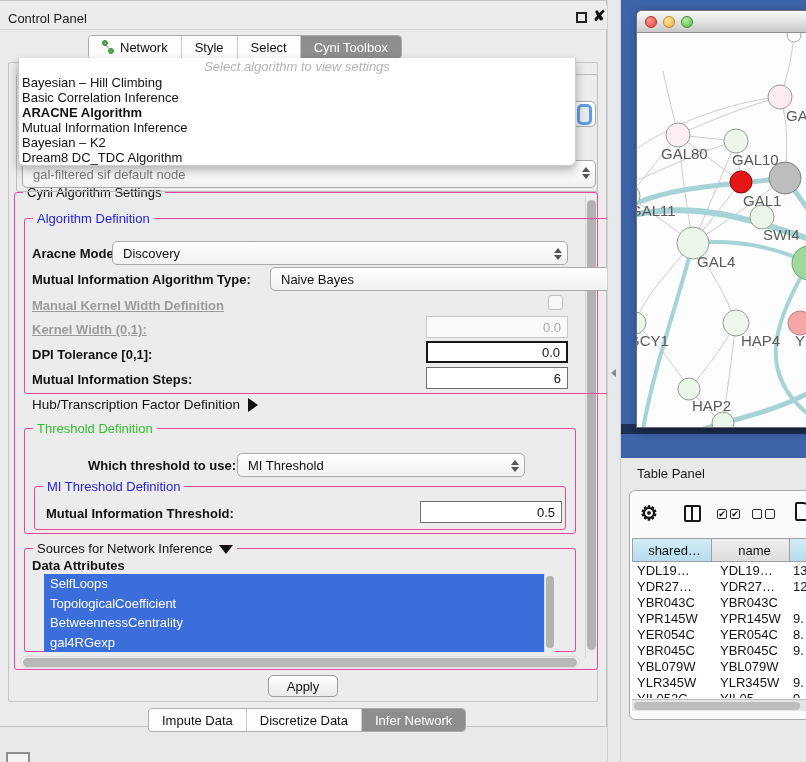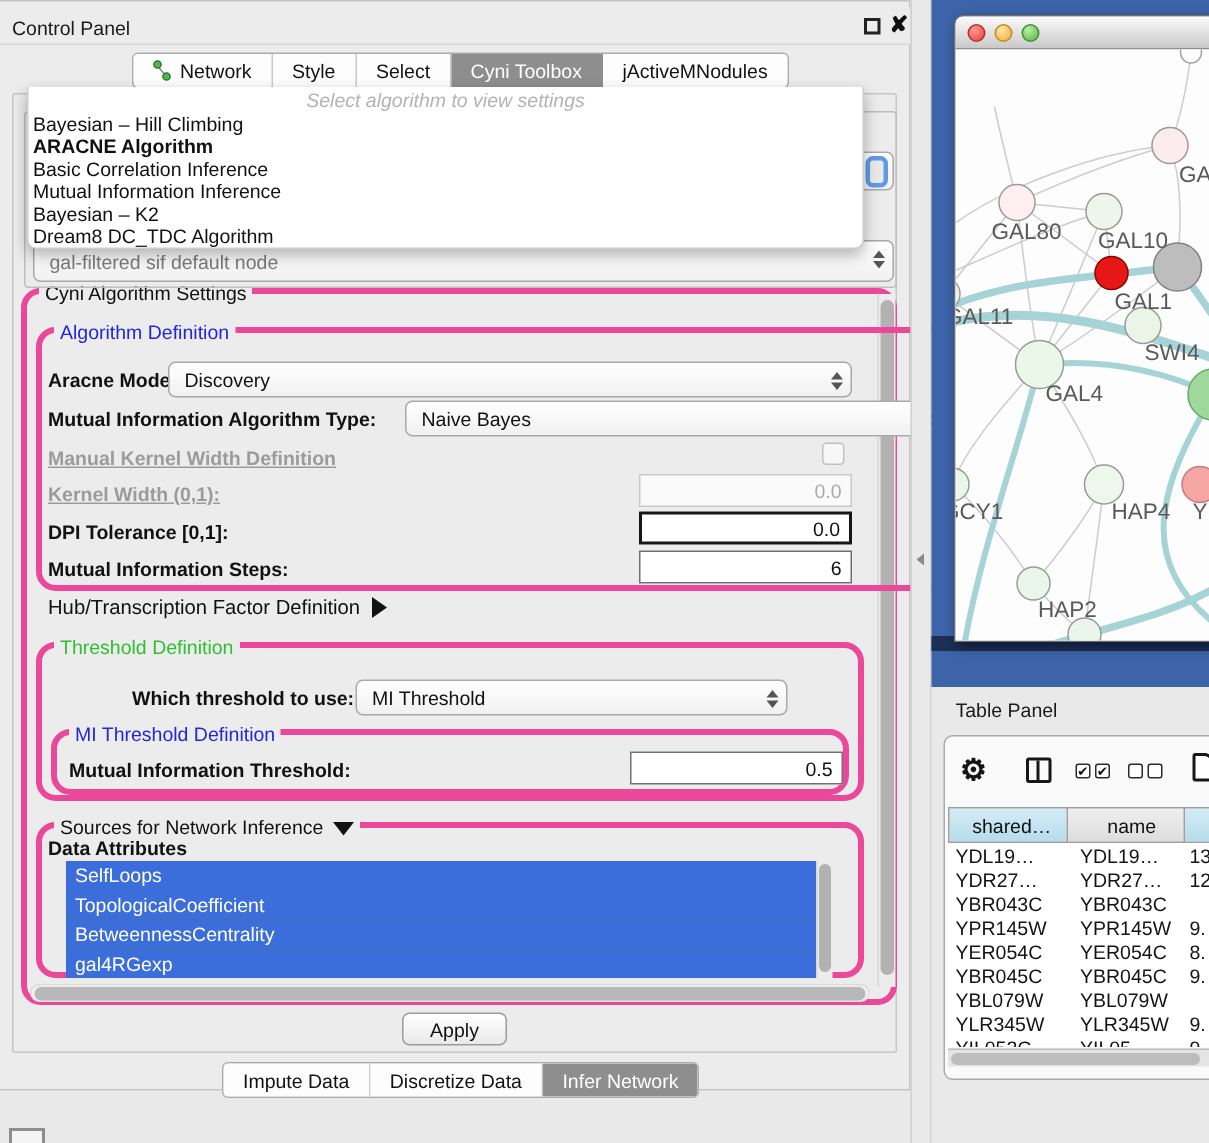"jActiveMNodules" div.s-item { html: <div> <span>jActiveMNodules</span> </div> -> none }
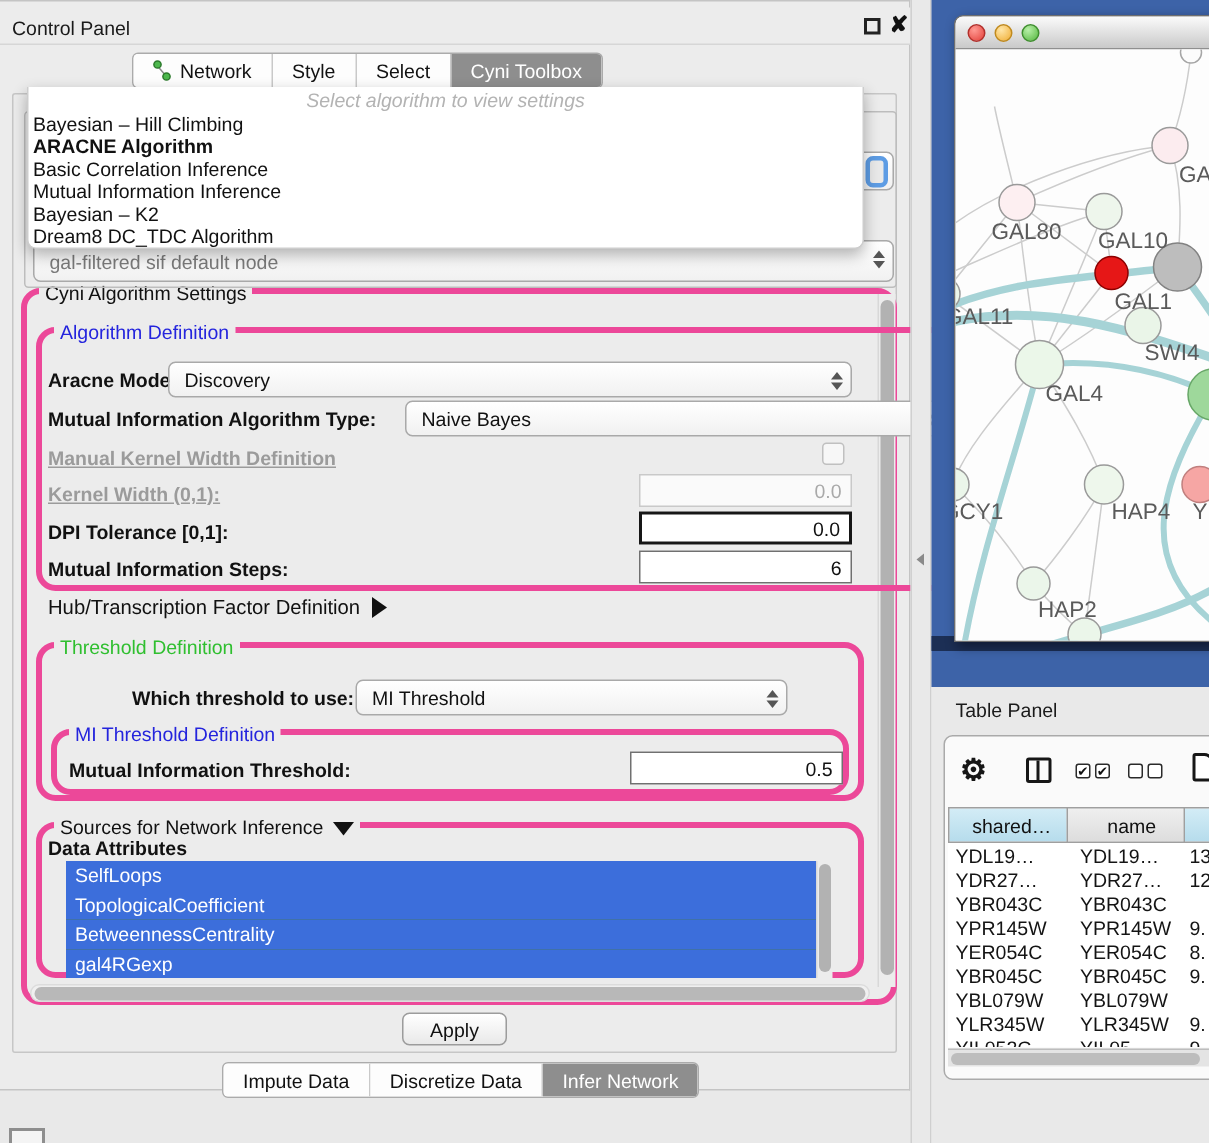"ARACNE Algorithm" div.pop-item { order: before "Basic Correlation Inference" -> after "Basic Correlation Inference" }
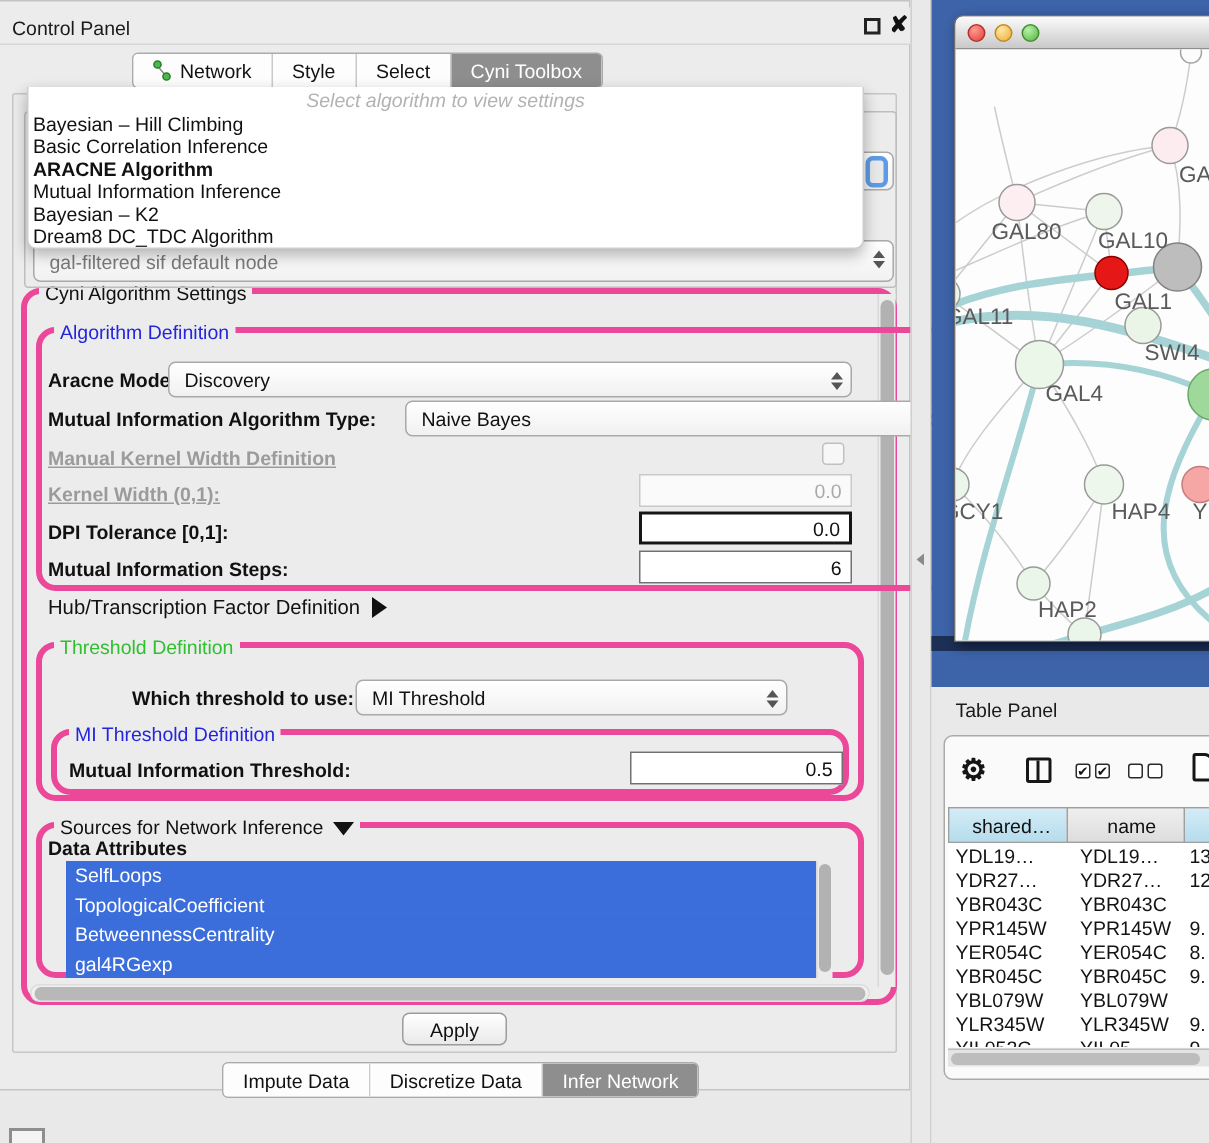"Cyni Algorithm Settings" .grp { border: 4px solid #ec4899 -> 1px solid #ec4899; border-radius: 13px -> 3px }
